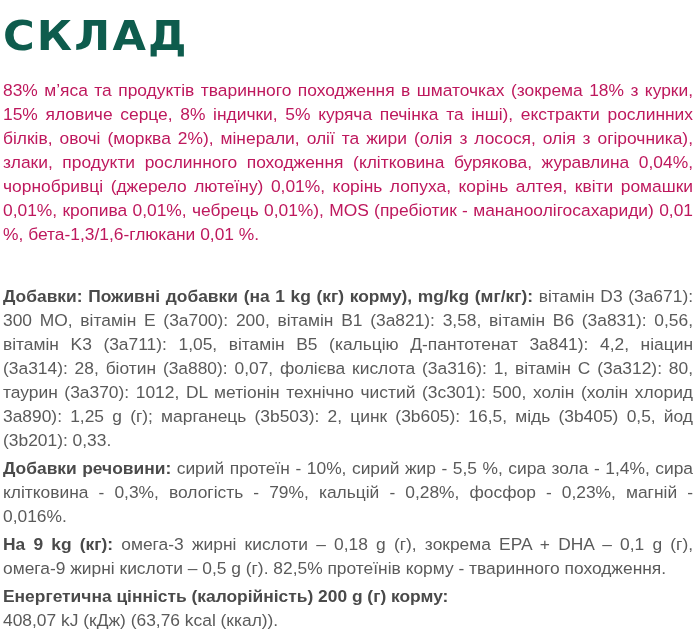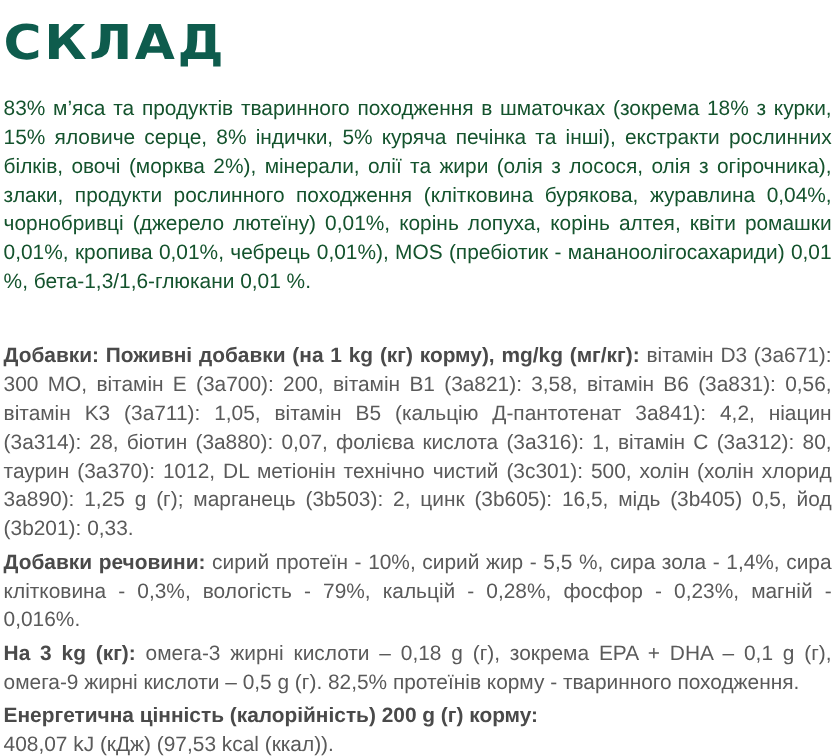"83% м’яса та продуктів тваринного" .composition { color: #14532d -> #be185d }
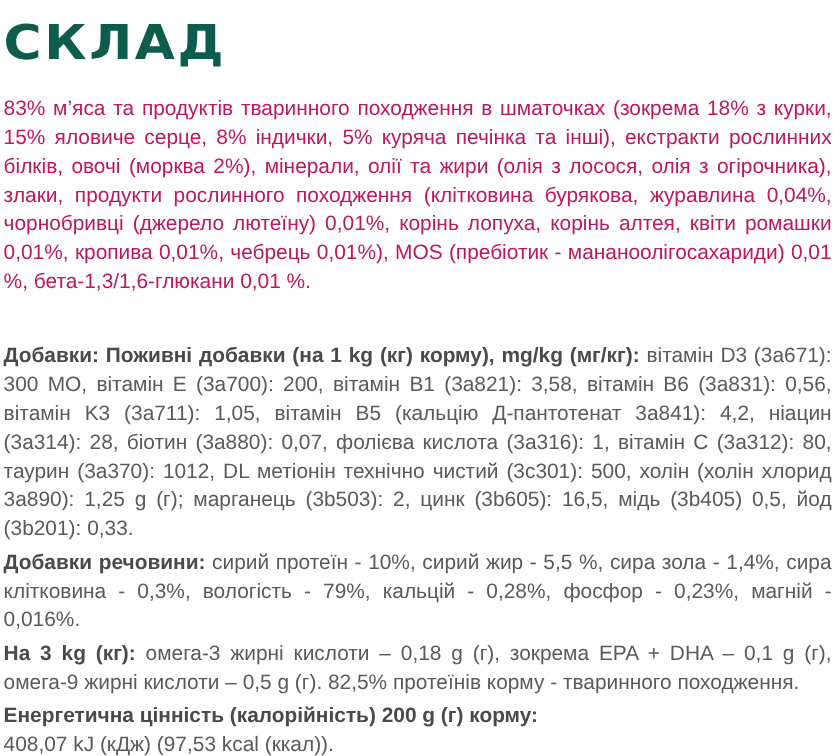"На 3 kg (кг):" b { text: 3 -> 9 }
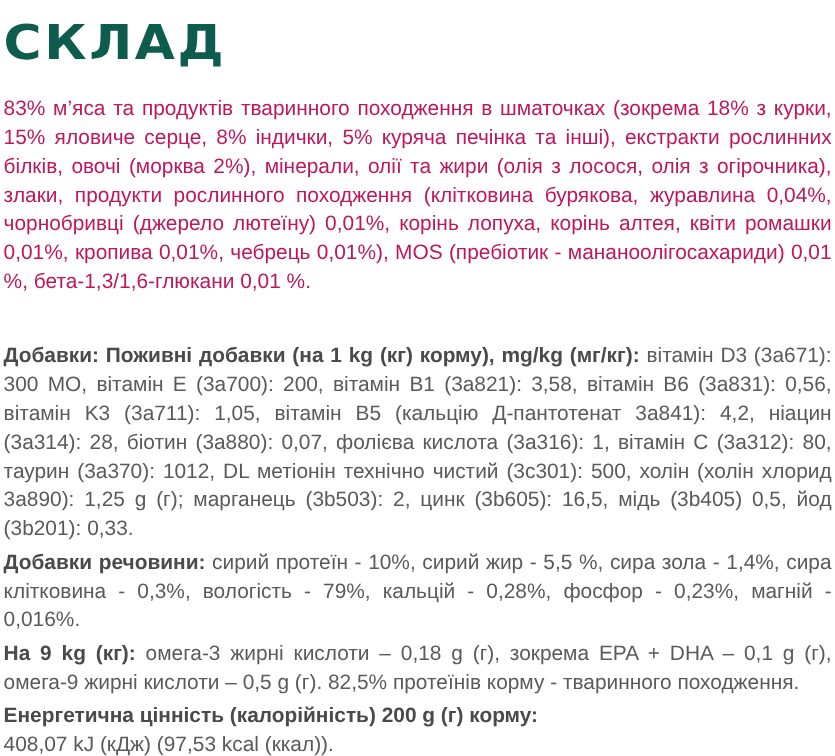"408,07 kJ (кДж) (97,53 kcal" span { text: 97,53 -> 63,76 }
